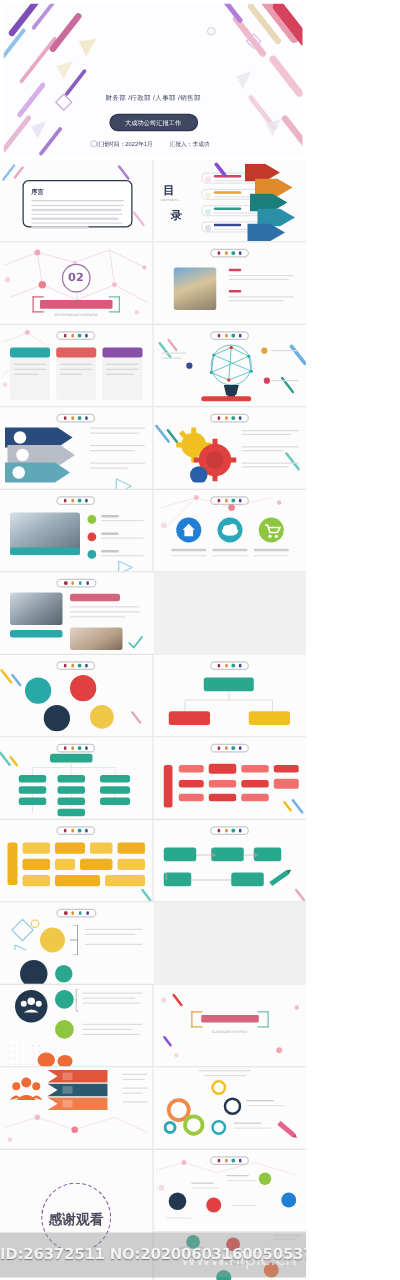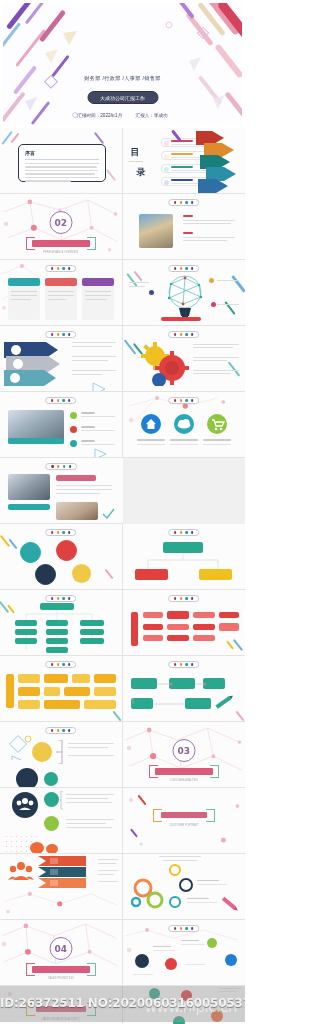"03" div.thumb { html: <div> <svg> <g> <path></path> <path></path> <path></path> </g> <circle></circle> <circle></circle> <circle></circle> <circle></circle> <circle></circle> </svg> <div>03</div> <div></div> <div></div> <div></div> <div>CUSTOMER ANALYSIS</div> </div> -> none }
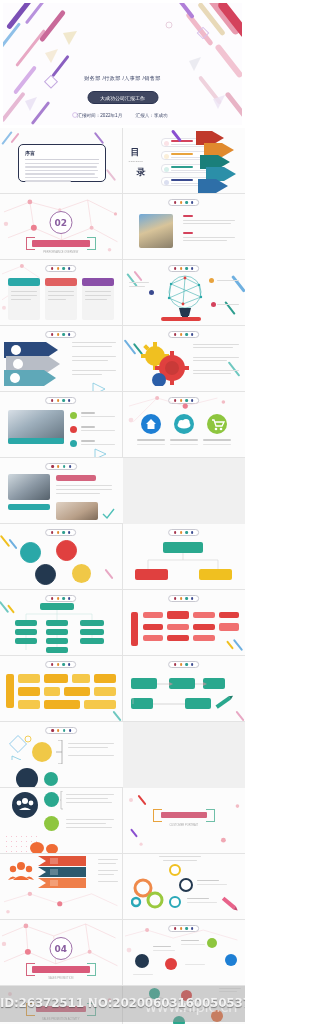"感谢观看" div.lastslide { html: none -> <div> <div></div> <div>感谢观看</div> </div> }
